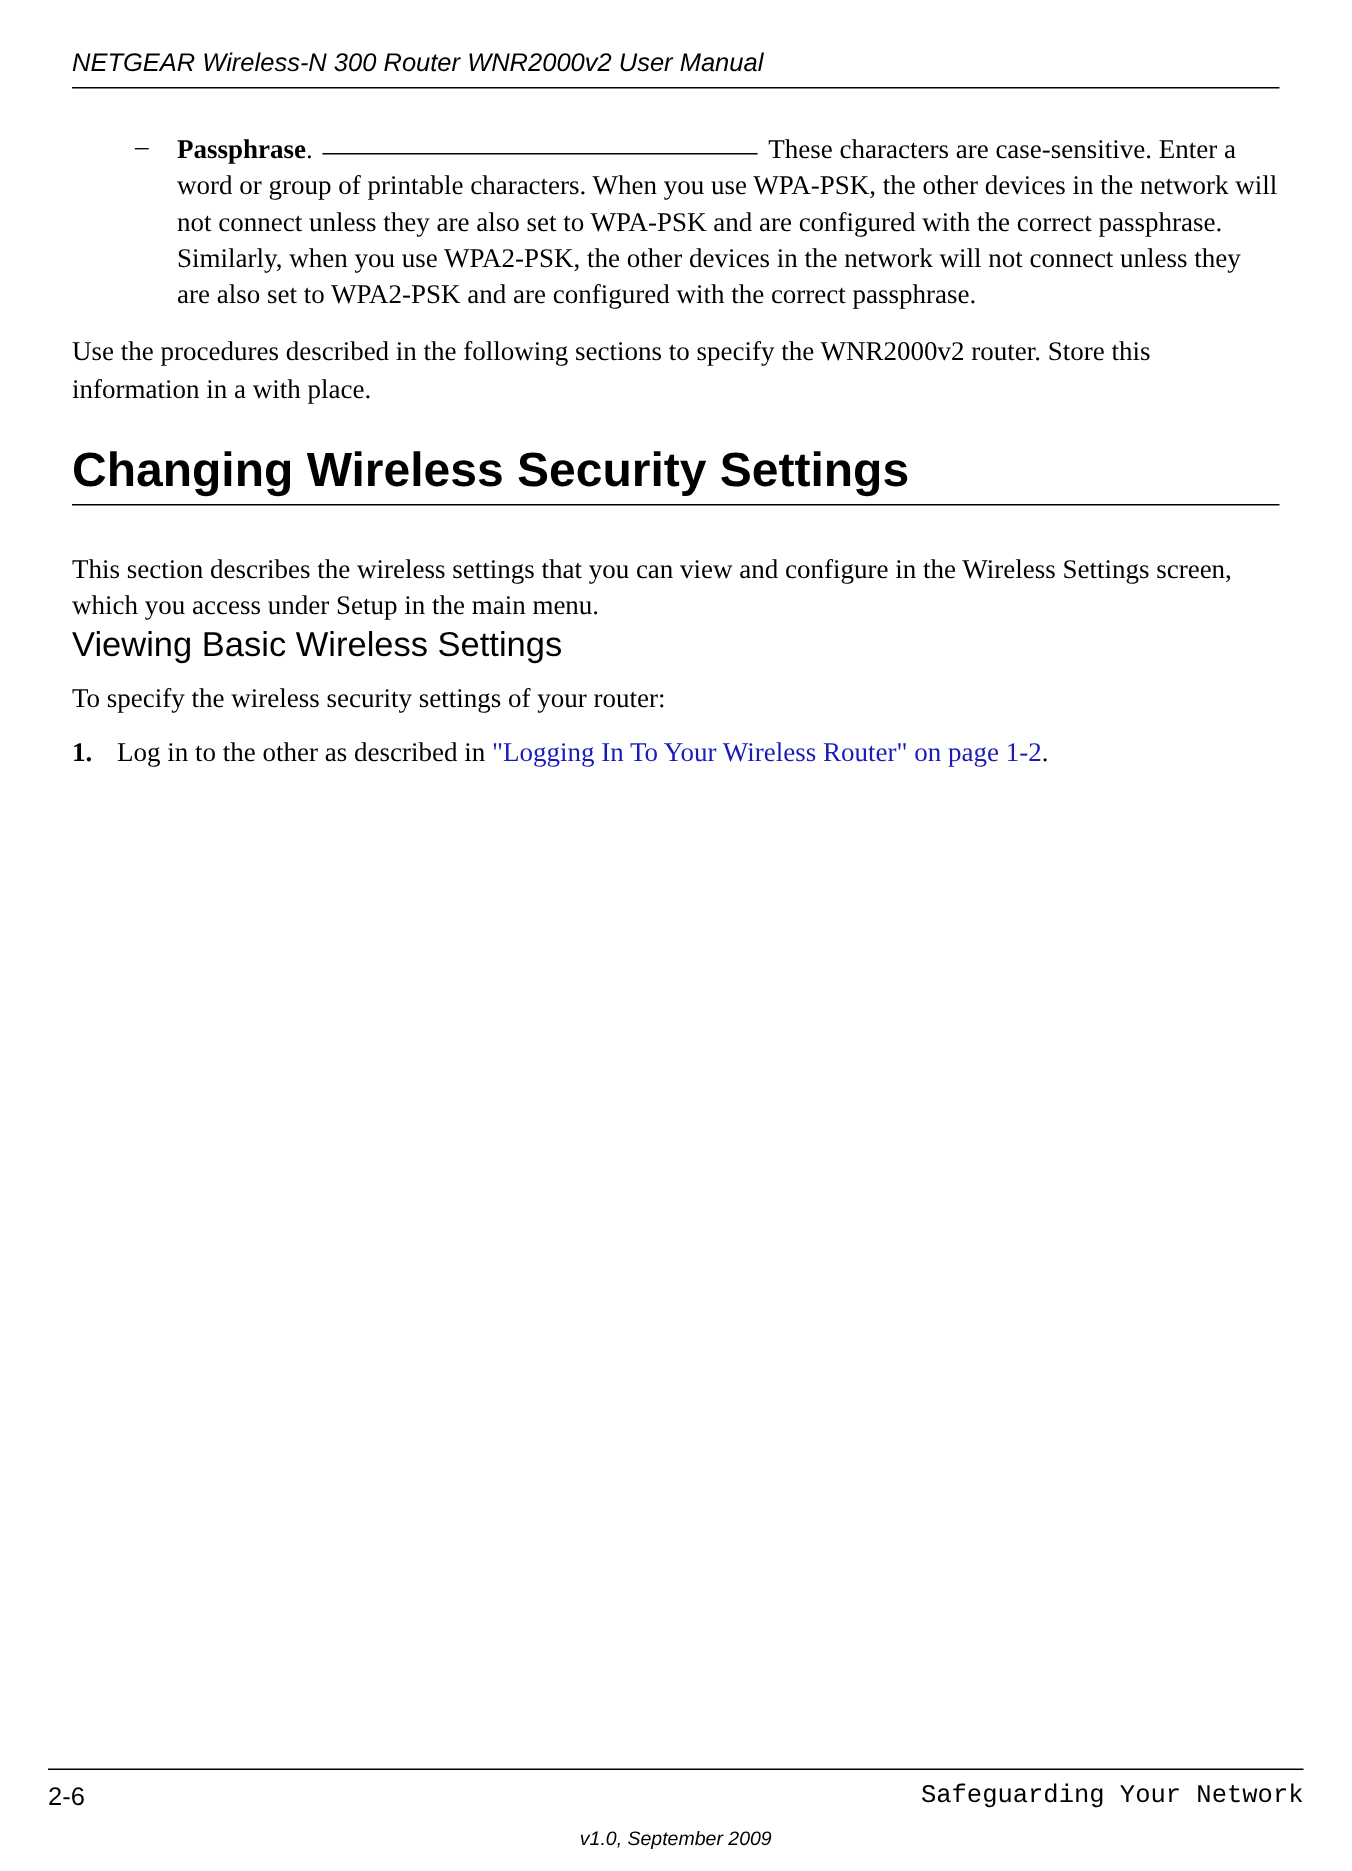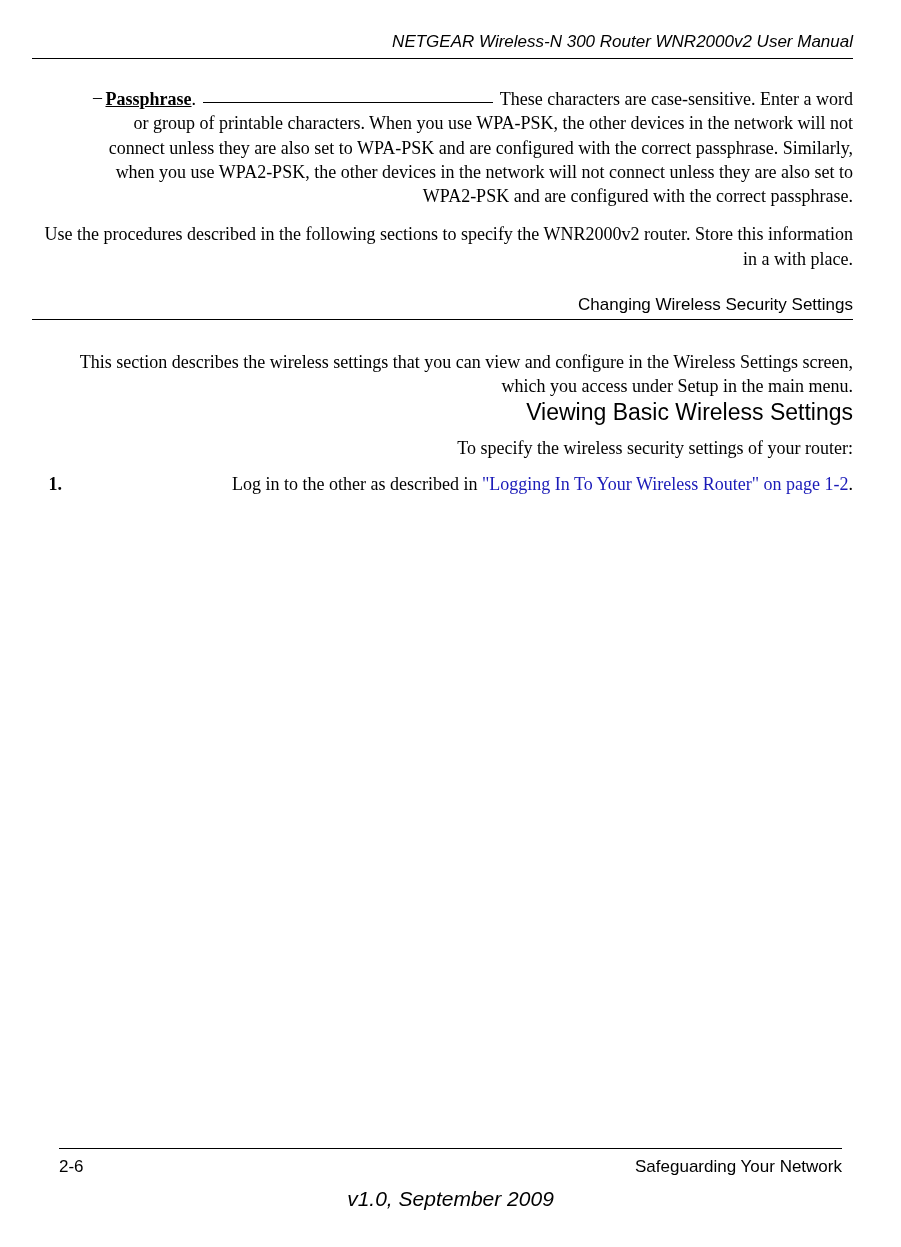"NETGEAR Wireless-N 300 Router WNR2000v2" .page { padding: 32px 48px 0 32px -> 32px 48px 0 48px; text-align: right -> none }
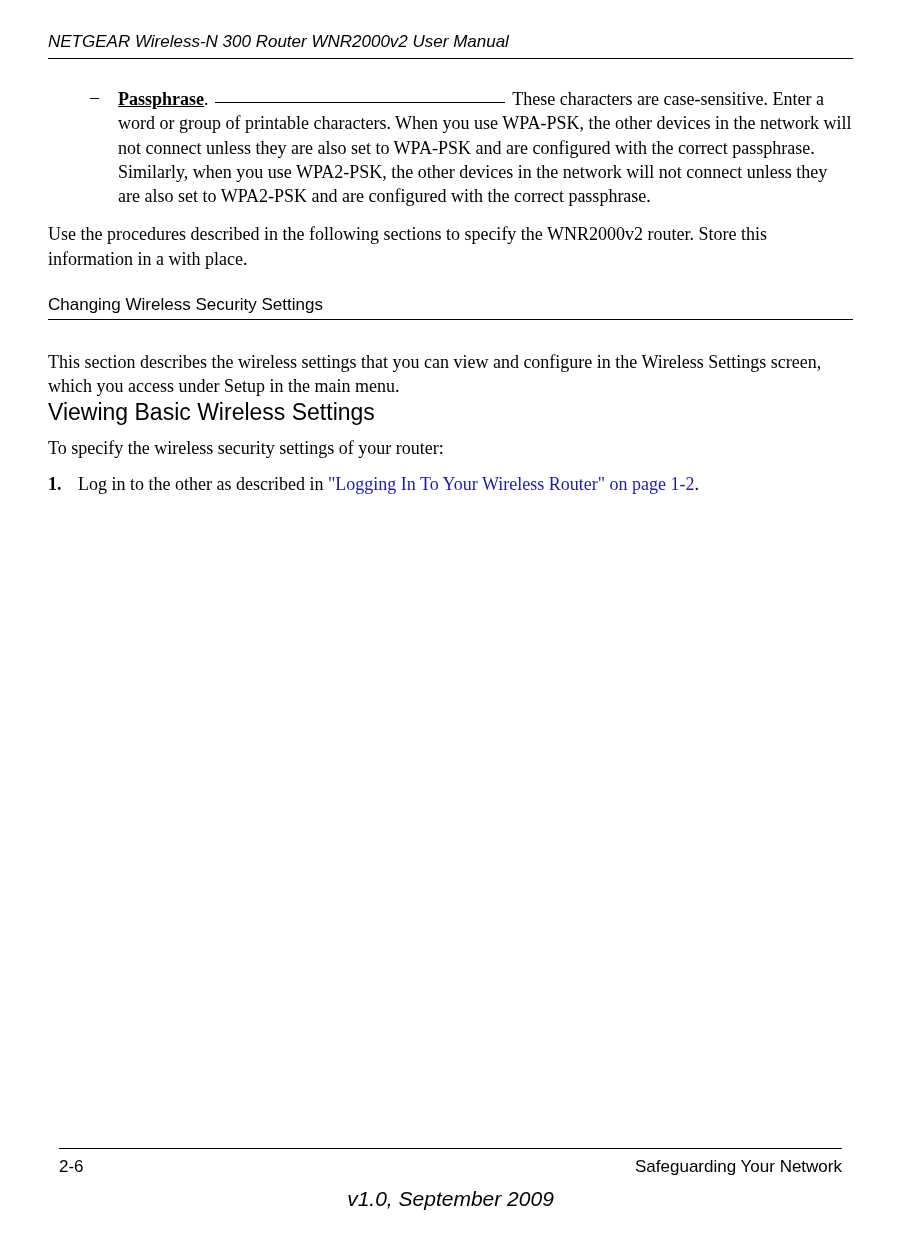"Passphrase" .bullet-body .bold-label { text-decoration: underline -> none }
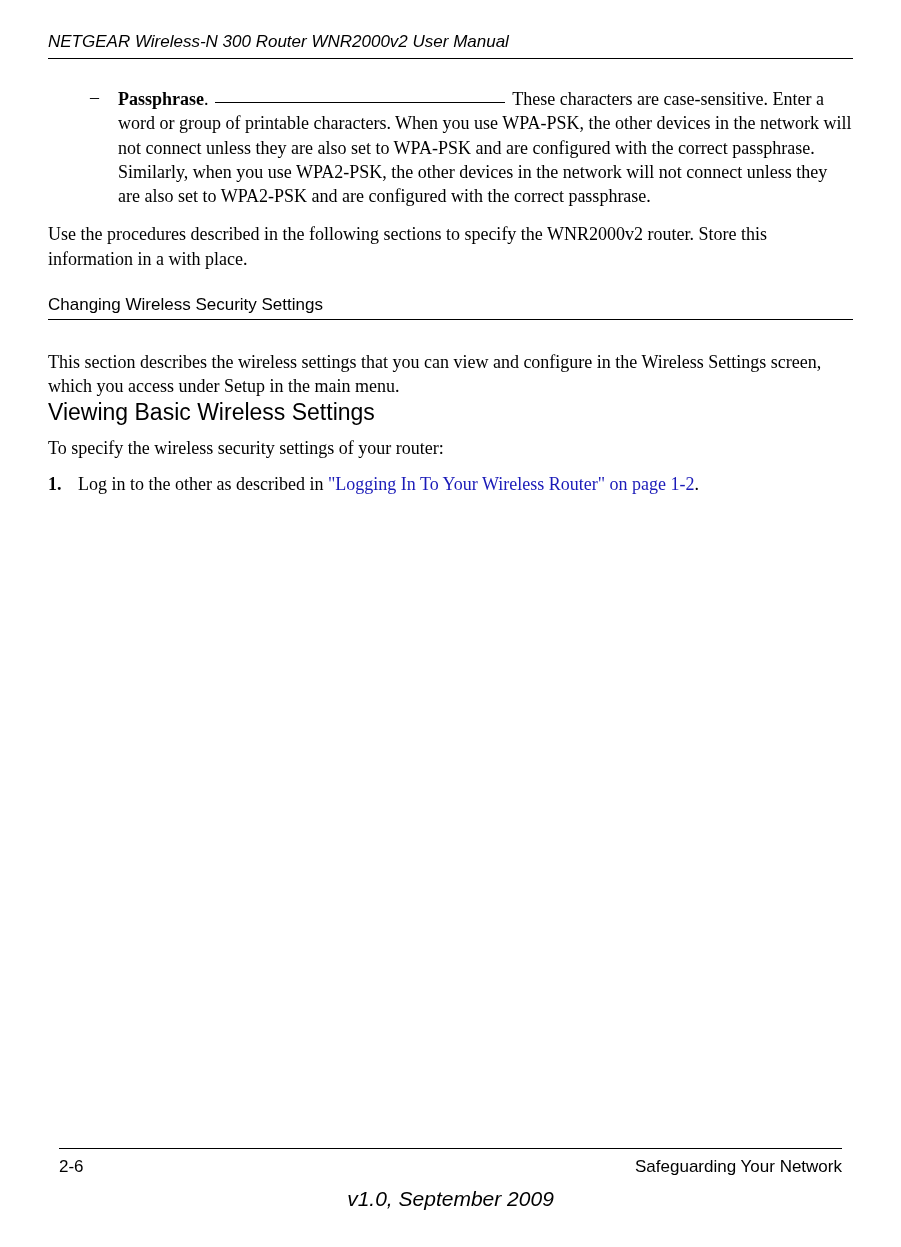"Changing Wireless Security Settings" .h1-section { font-size: 17px -> 32px; font-weight: normal -> bold }
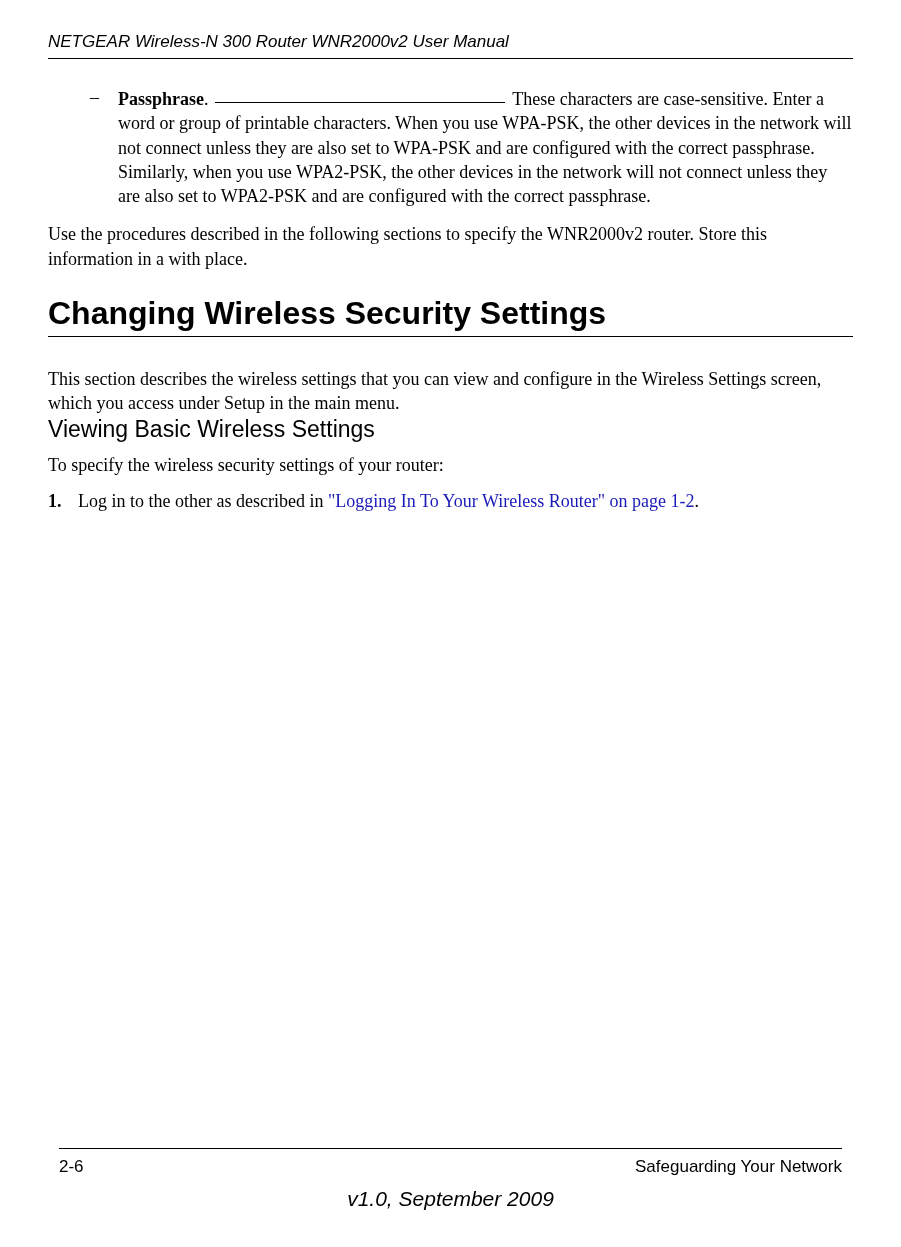"2-6" .footer { bottom: 36px -> 14px; padding: 0 59px -> 0 32px }
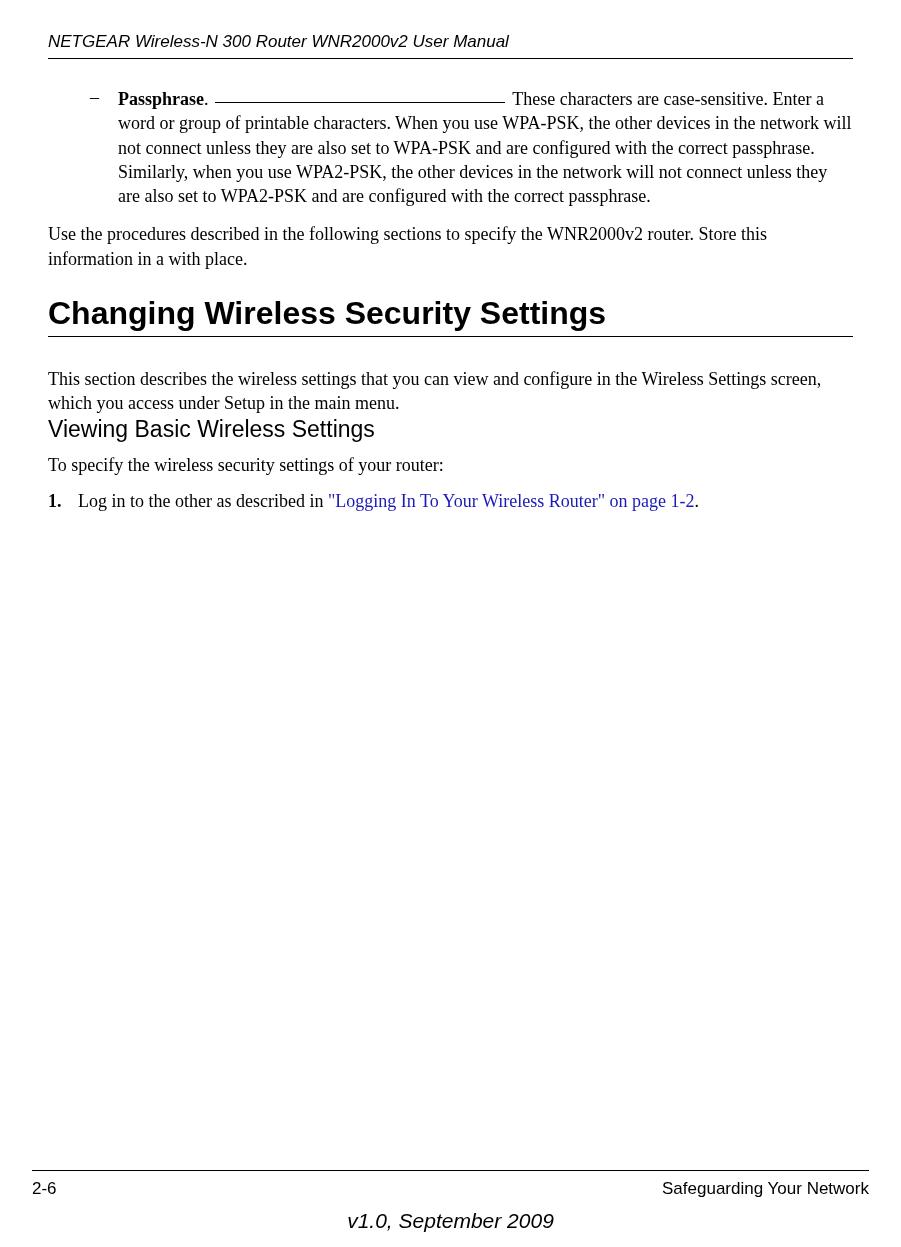"Safeguarding Your Network" .footer-section { font-family: Liberation Sans, sans-serif -> Liberation Mono, monospace }
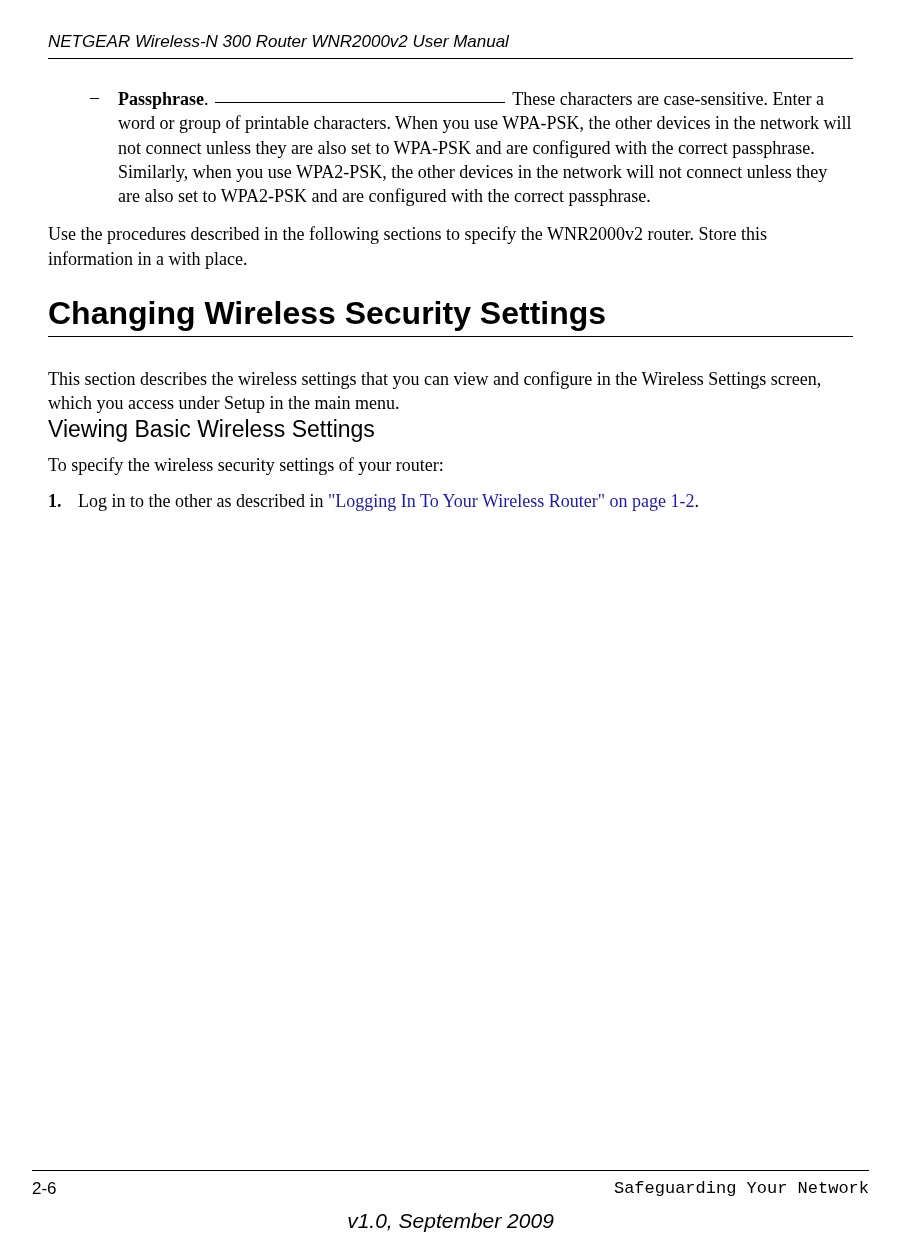"v1.0, September 2009" .footer-version { font-size: 21px -> 13px }
